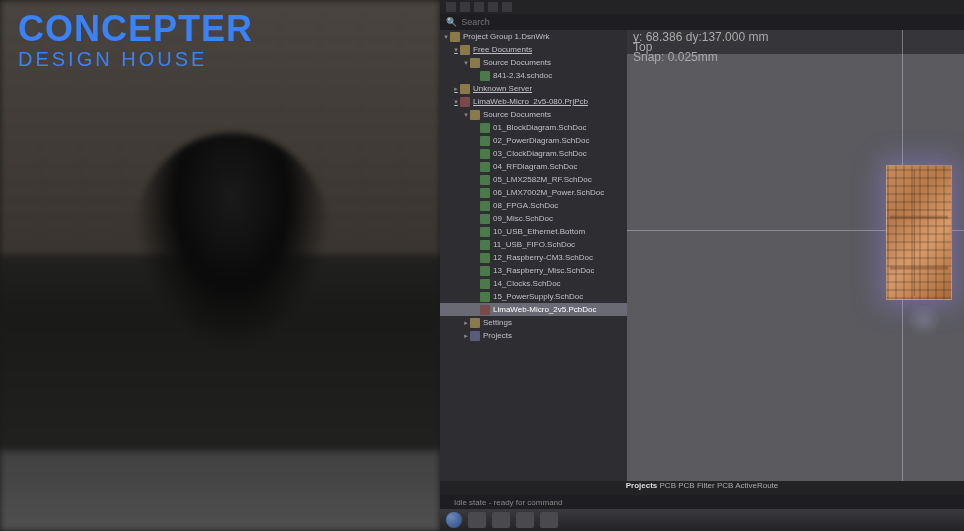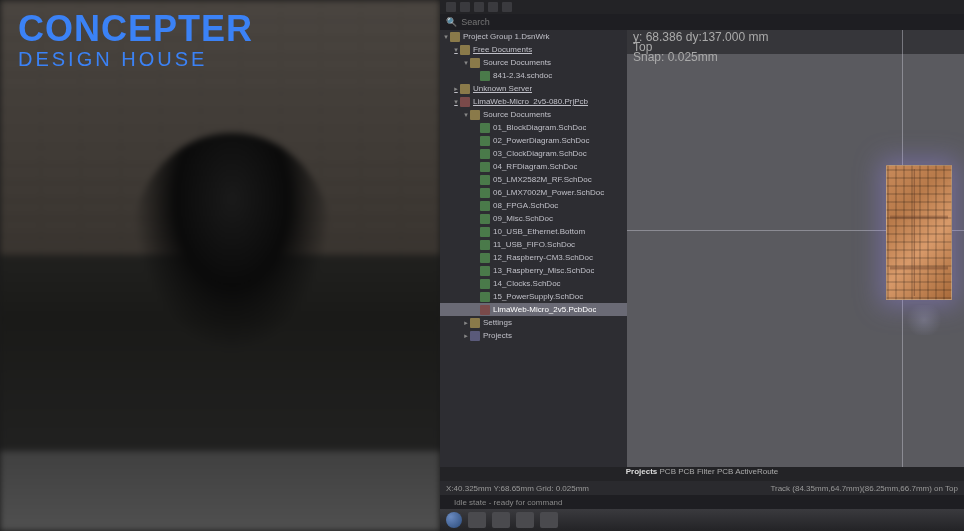"X:40.325mm Y:68.65mm Grid: 0.025mm" div.status-bar { html: <div> <span>X:40.325mm Y:68.65mm Grid: 0.025mm</span> <span>Track (84.35mm,64.7mm)(86.25mm,66.7mm) on Top</span> </div> -> none }
